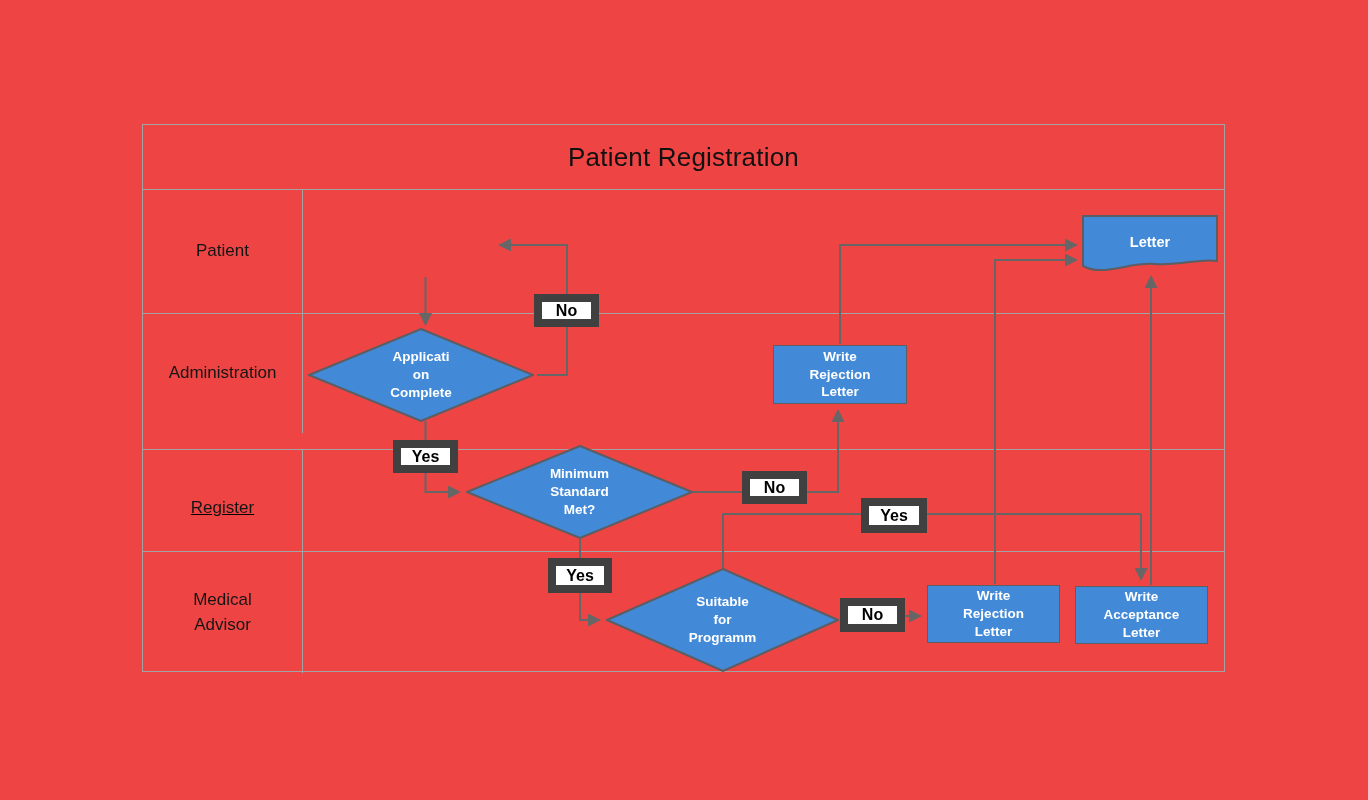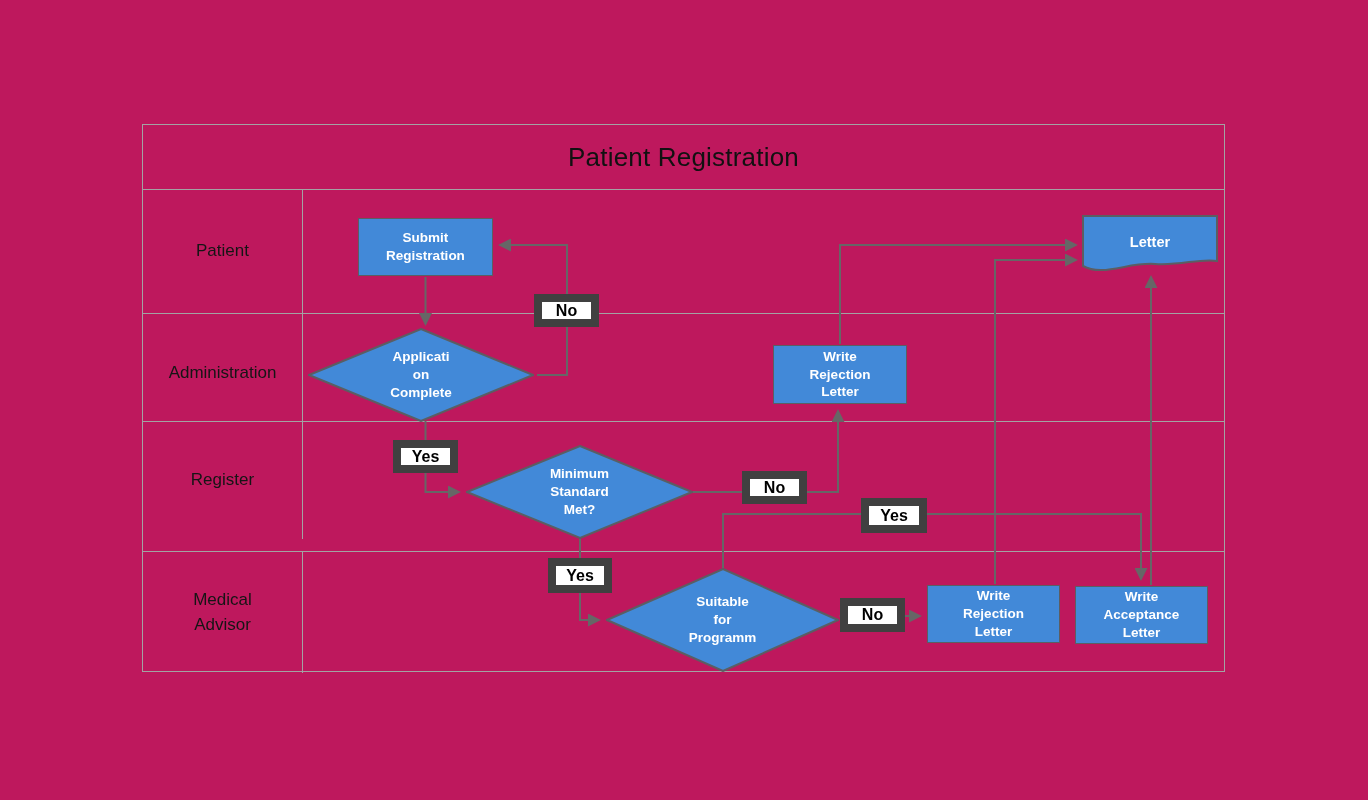"Patient Registration" .canvas { background: #be185d -> #ef4444 }
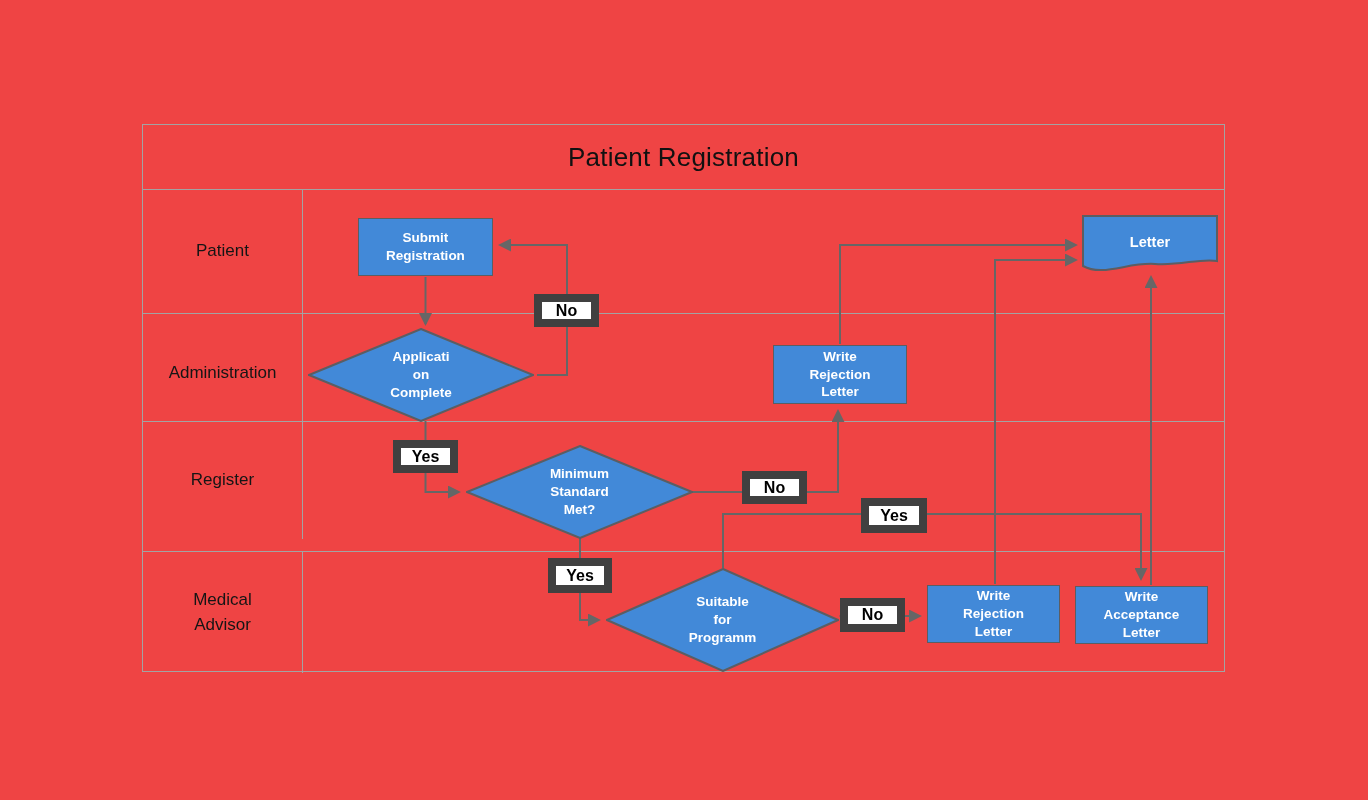"Submit" div.node { html: <div> <span>Submit Registration</span> </div> -> none }
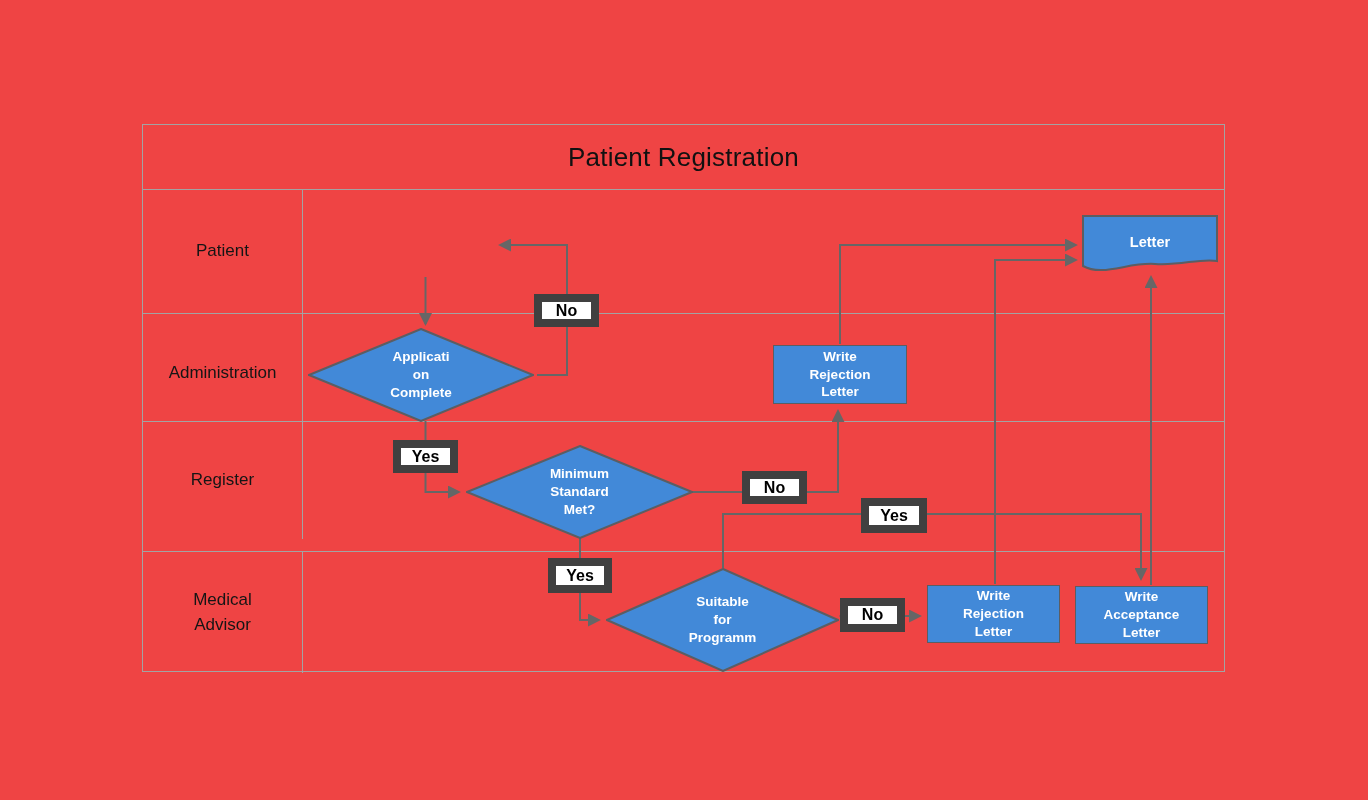"Register" div.lane { text-decoration: none -> underline; top: 296px -> 324px }
